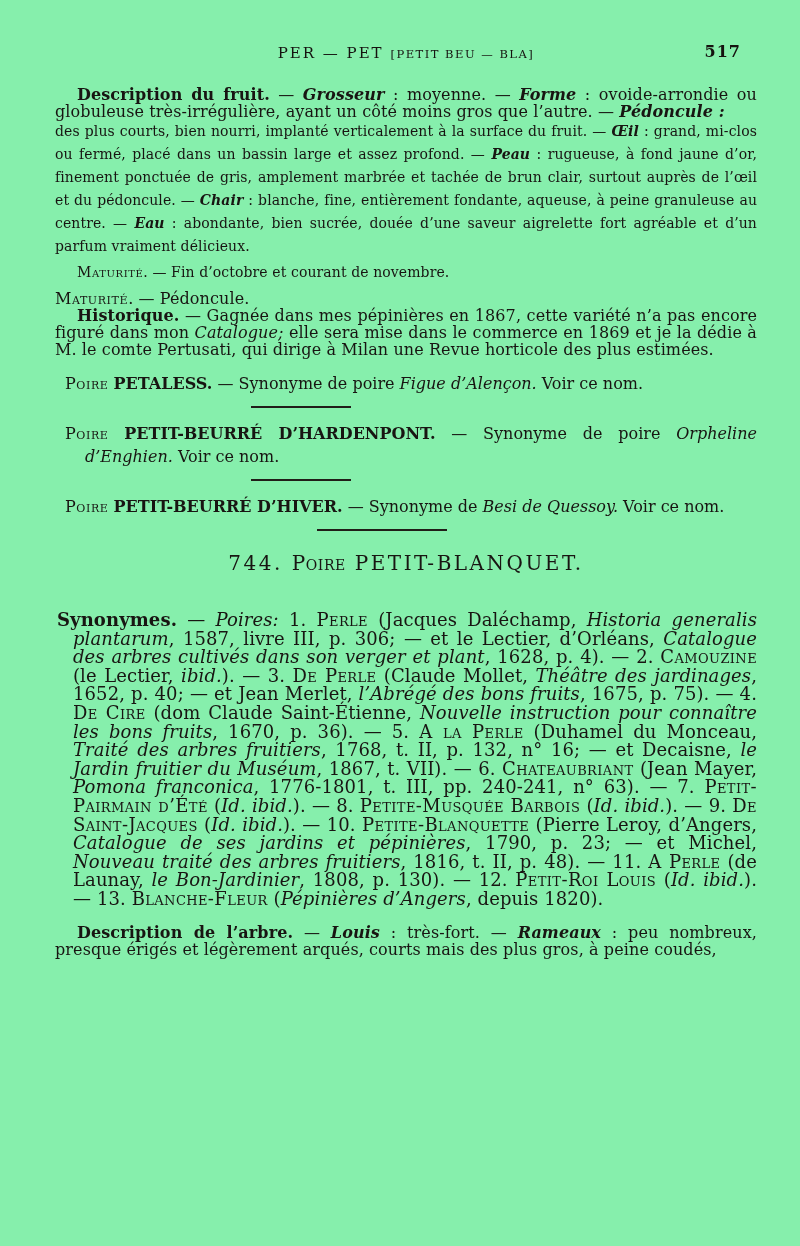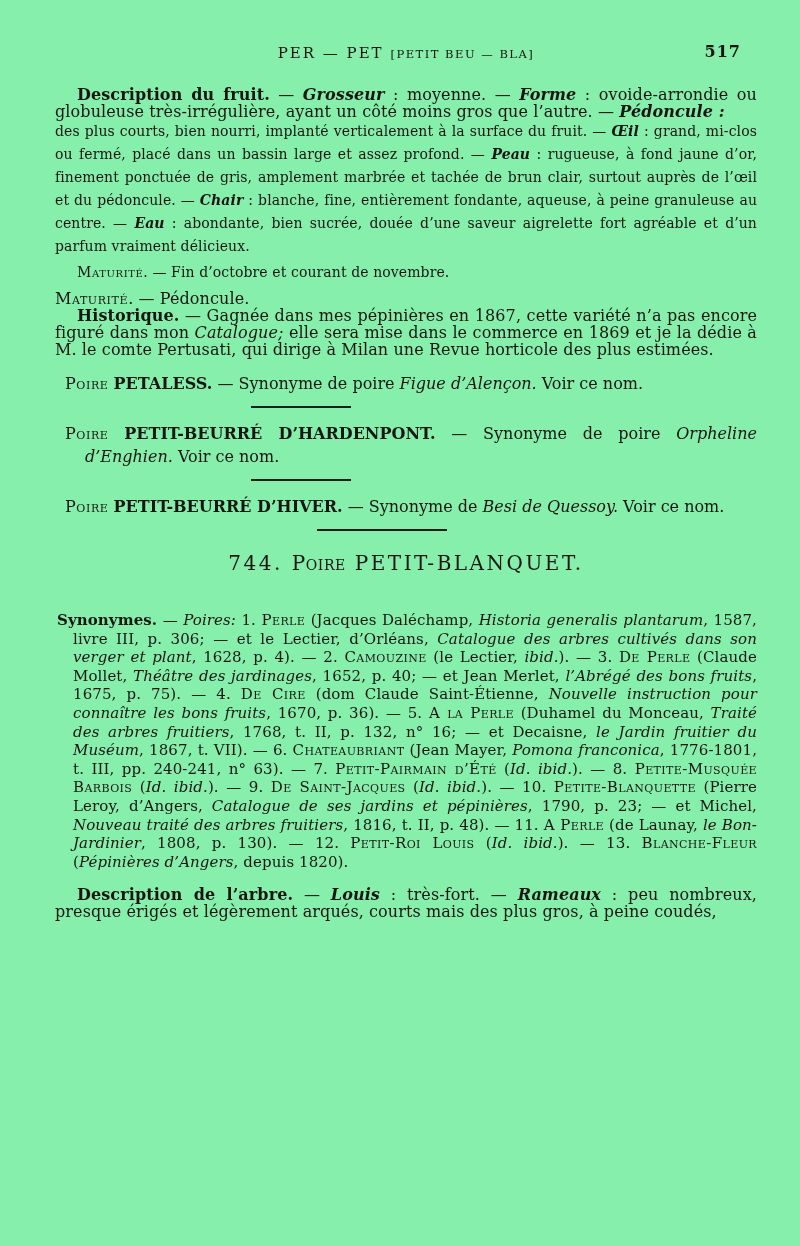"Synonymes. — Poires: 1. Perle" .synonyms { font-size: 15px -> 18px }
